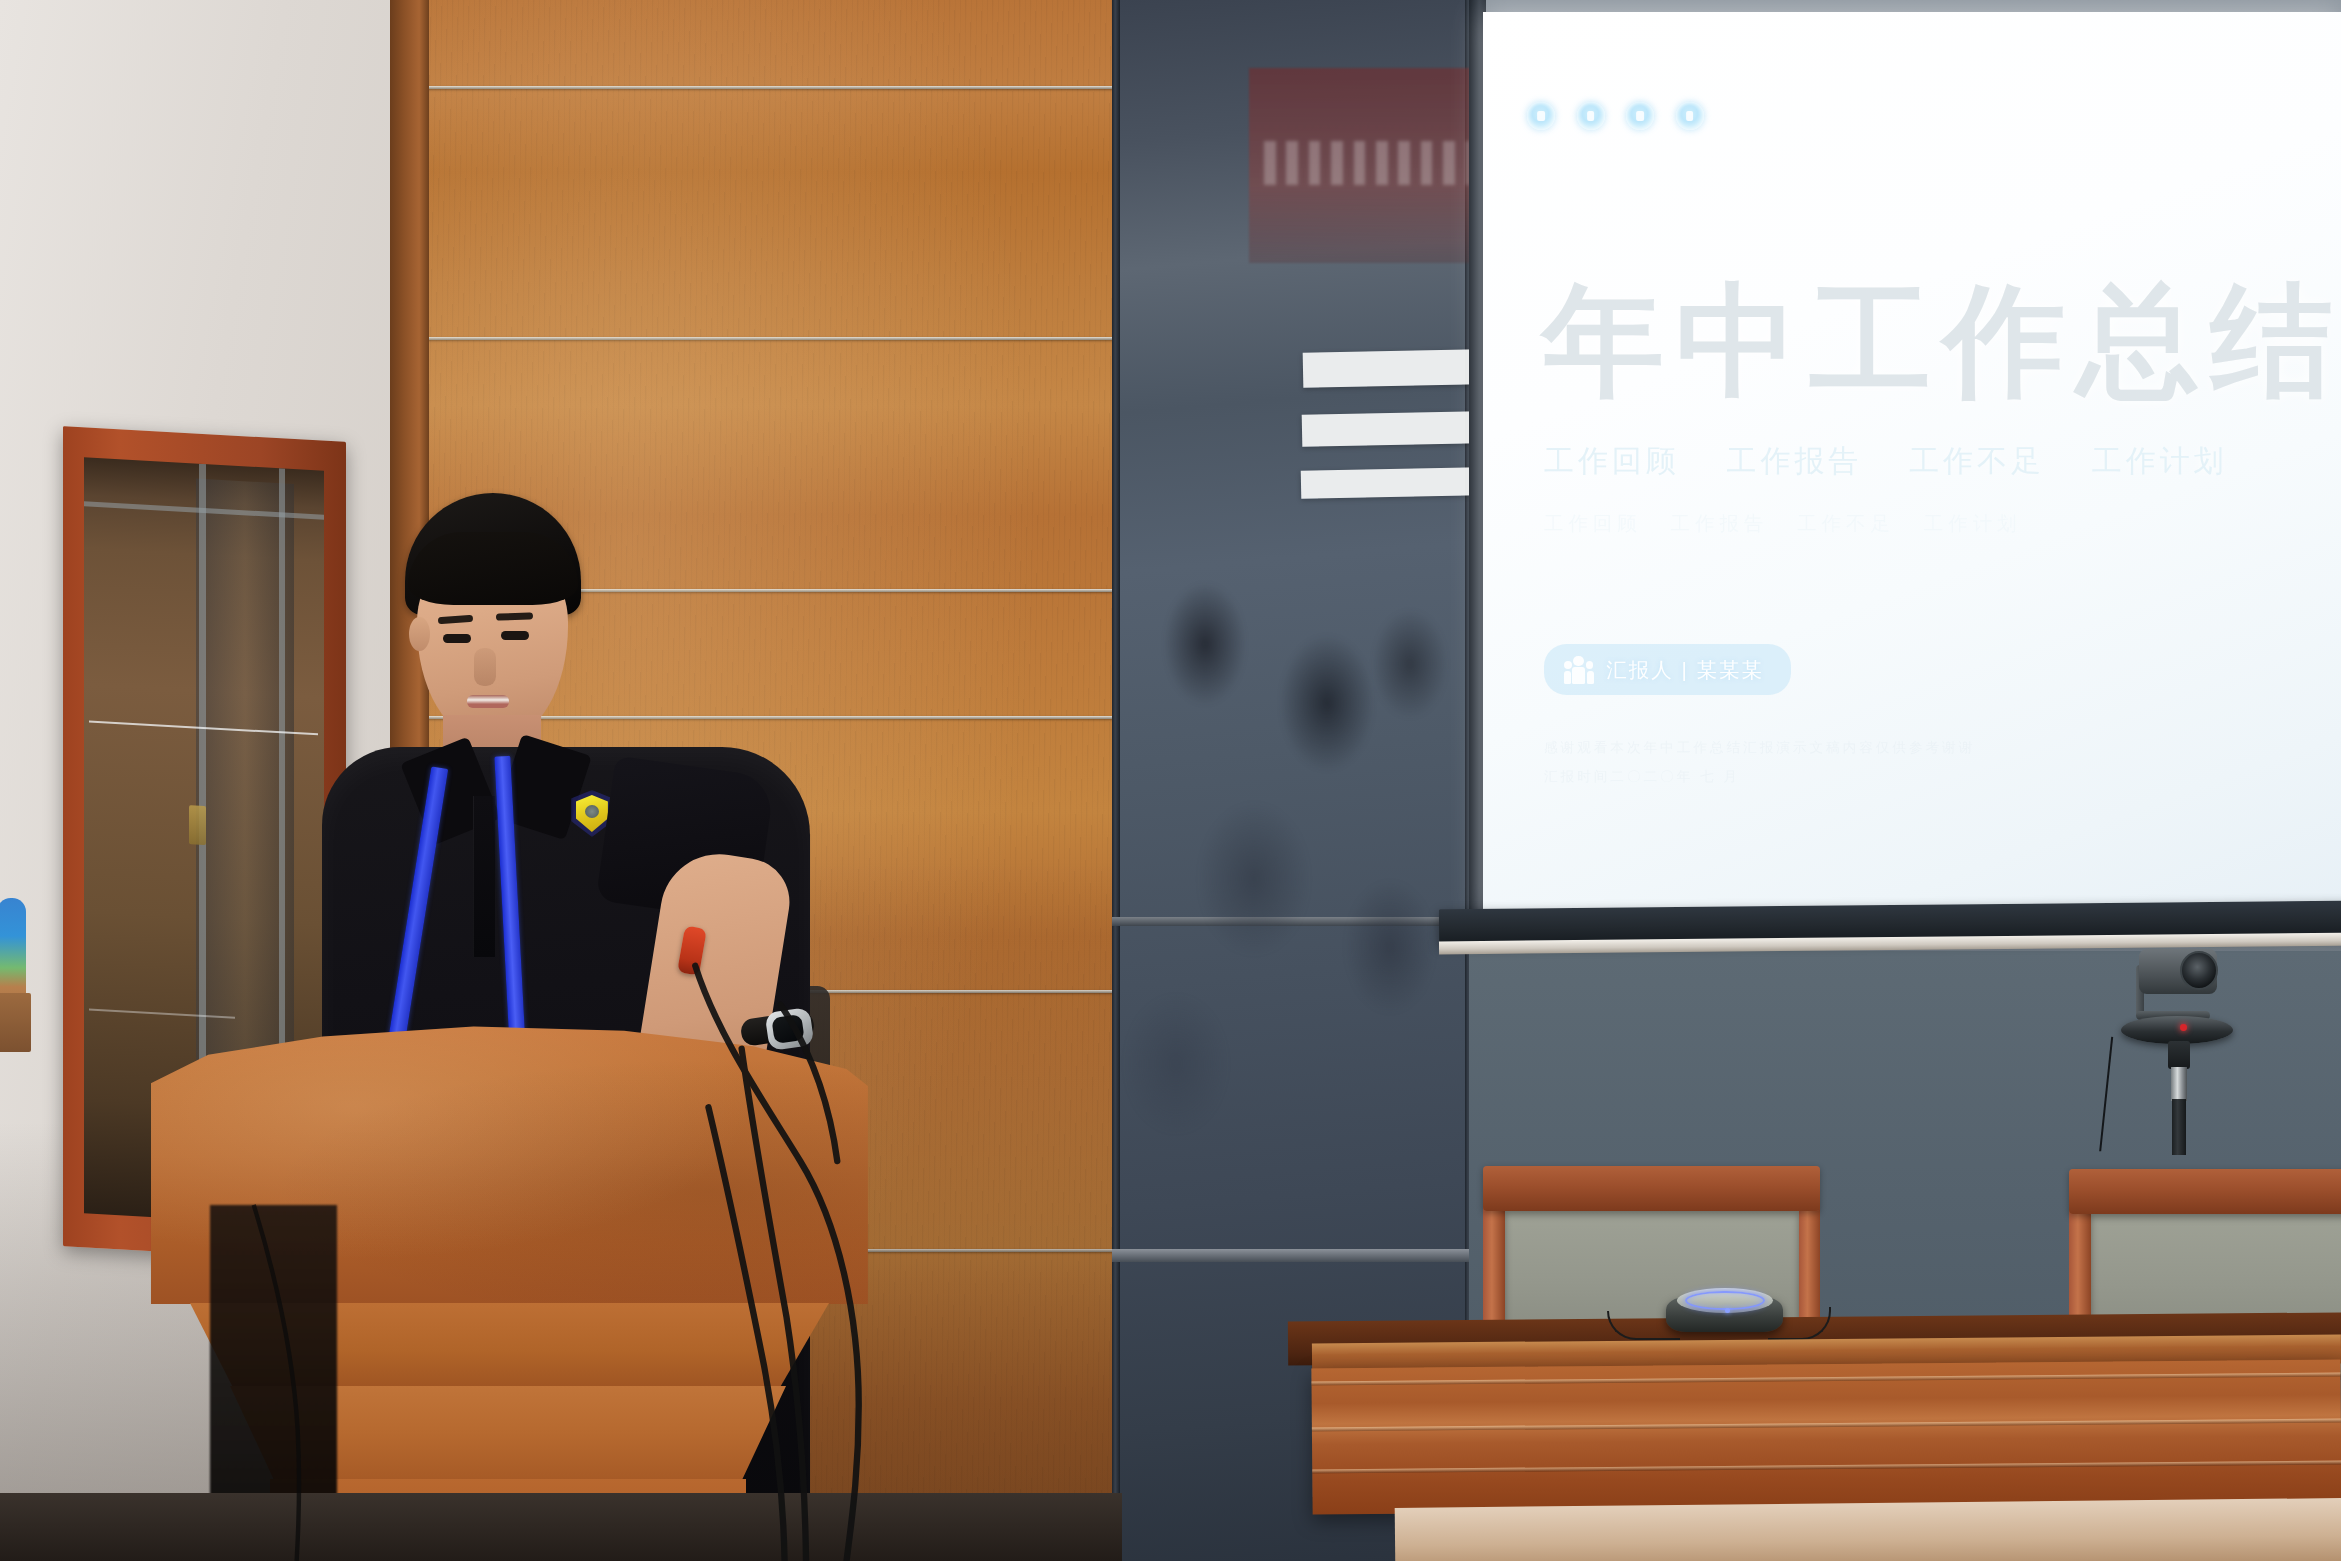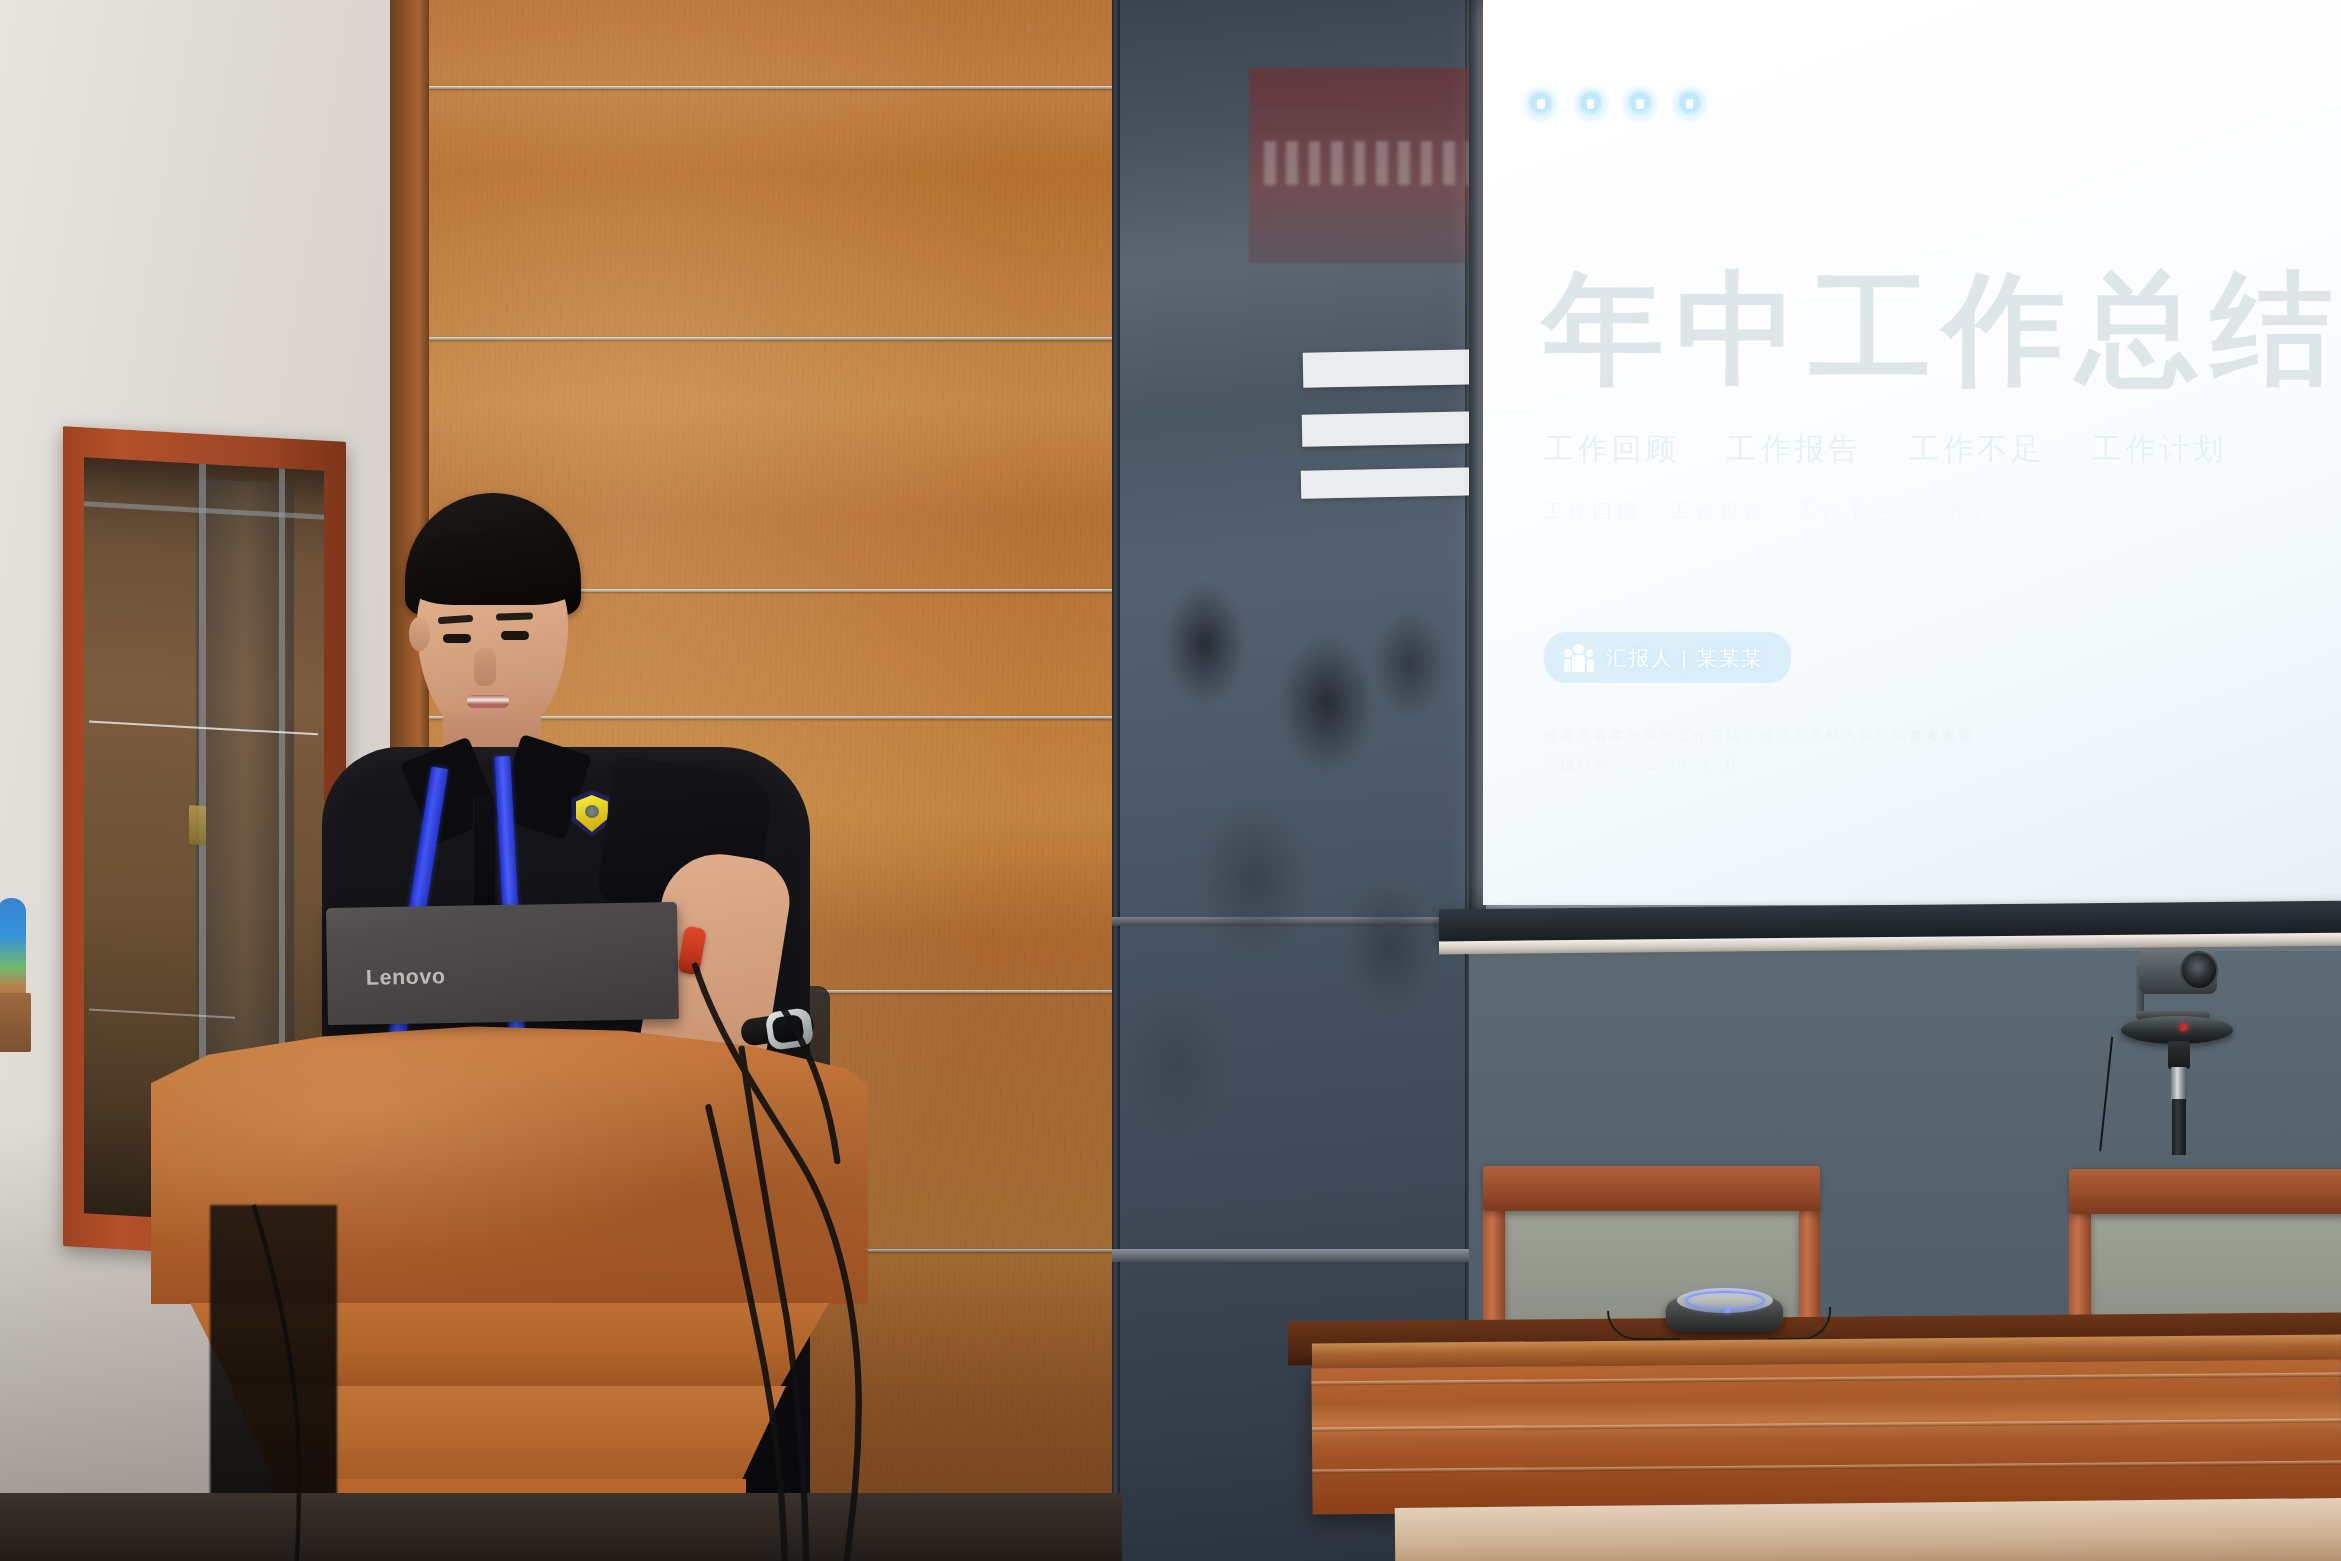"年中工作总结" #screen-surface { top: 0 -> 12px }
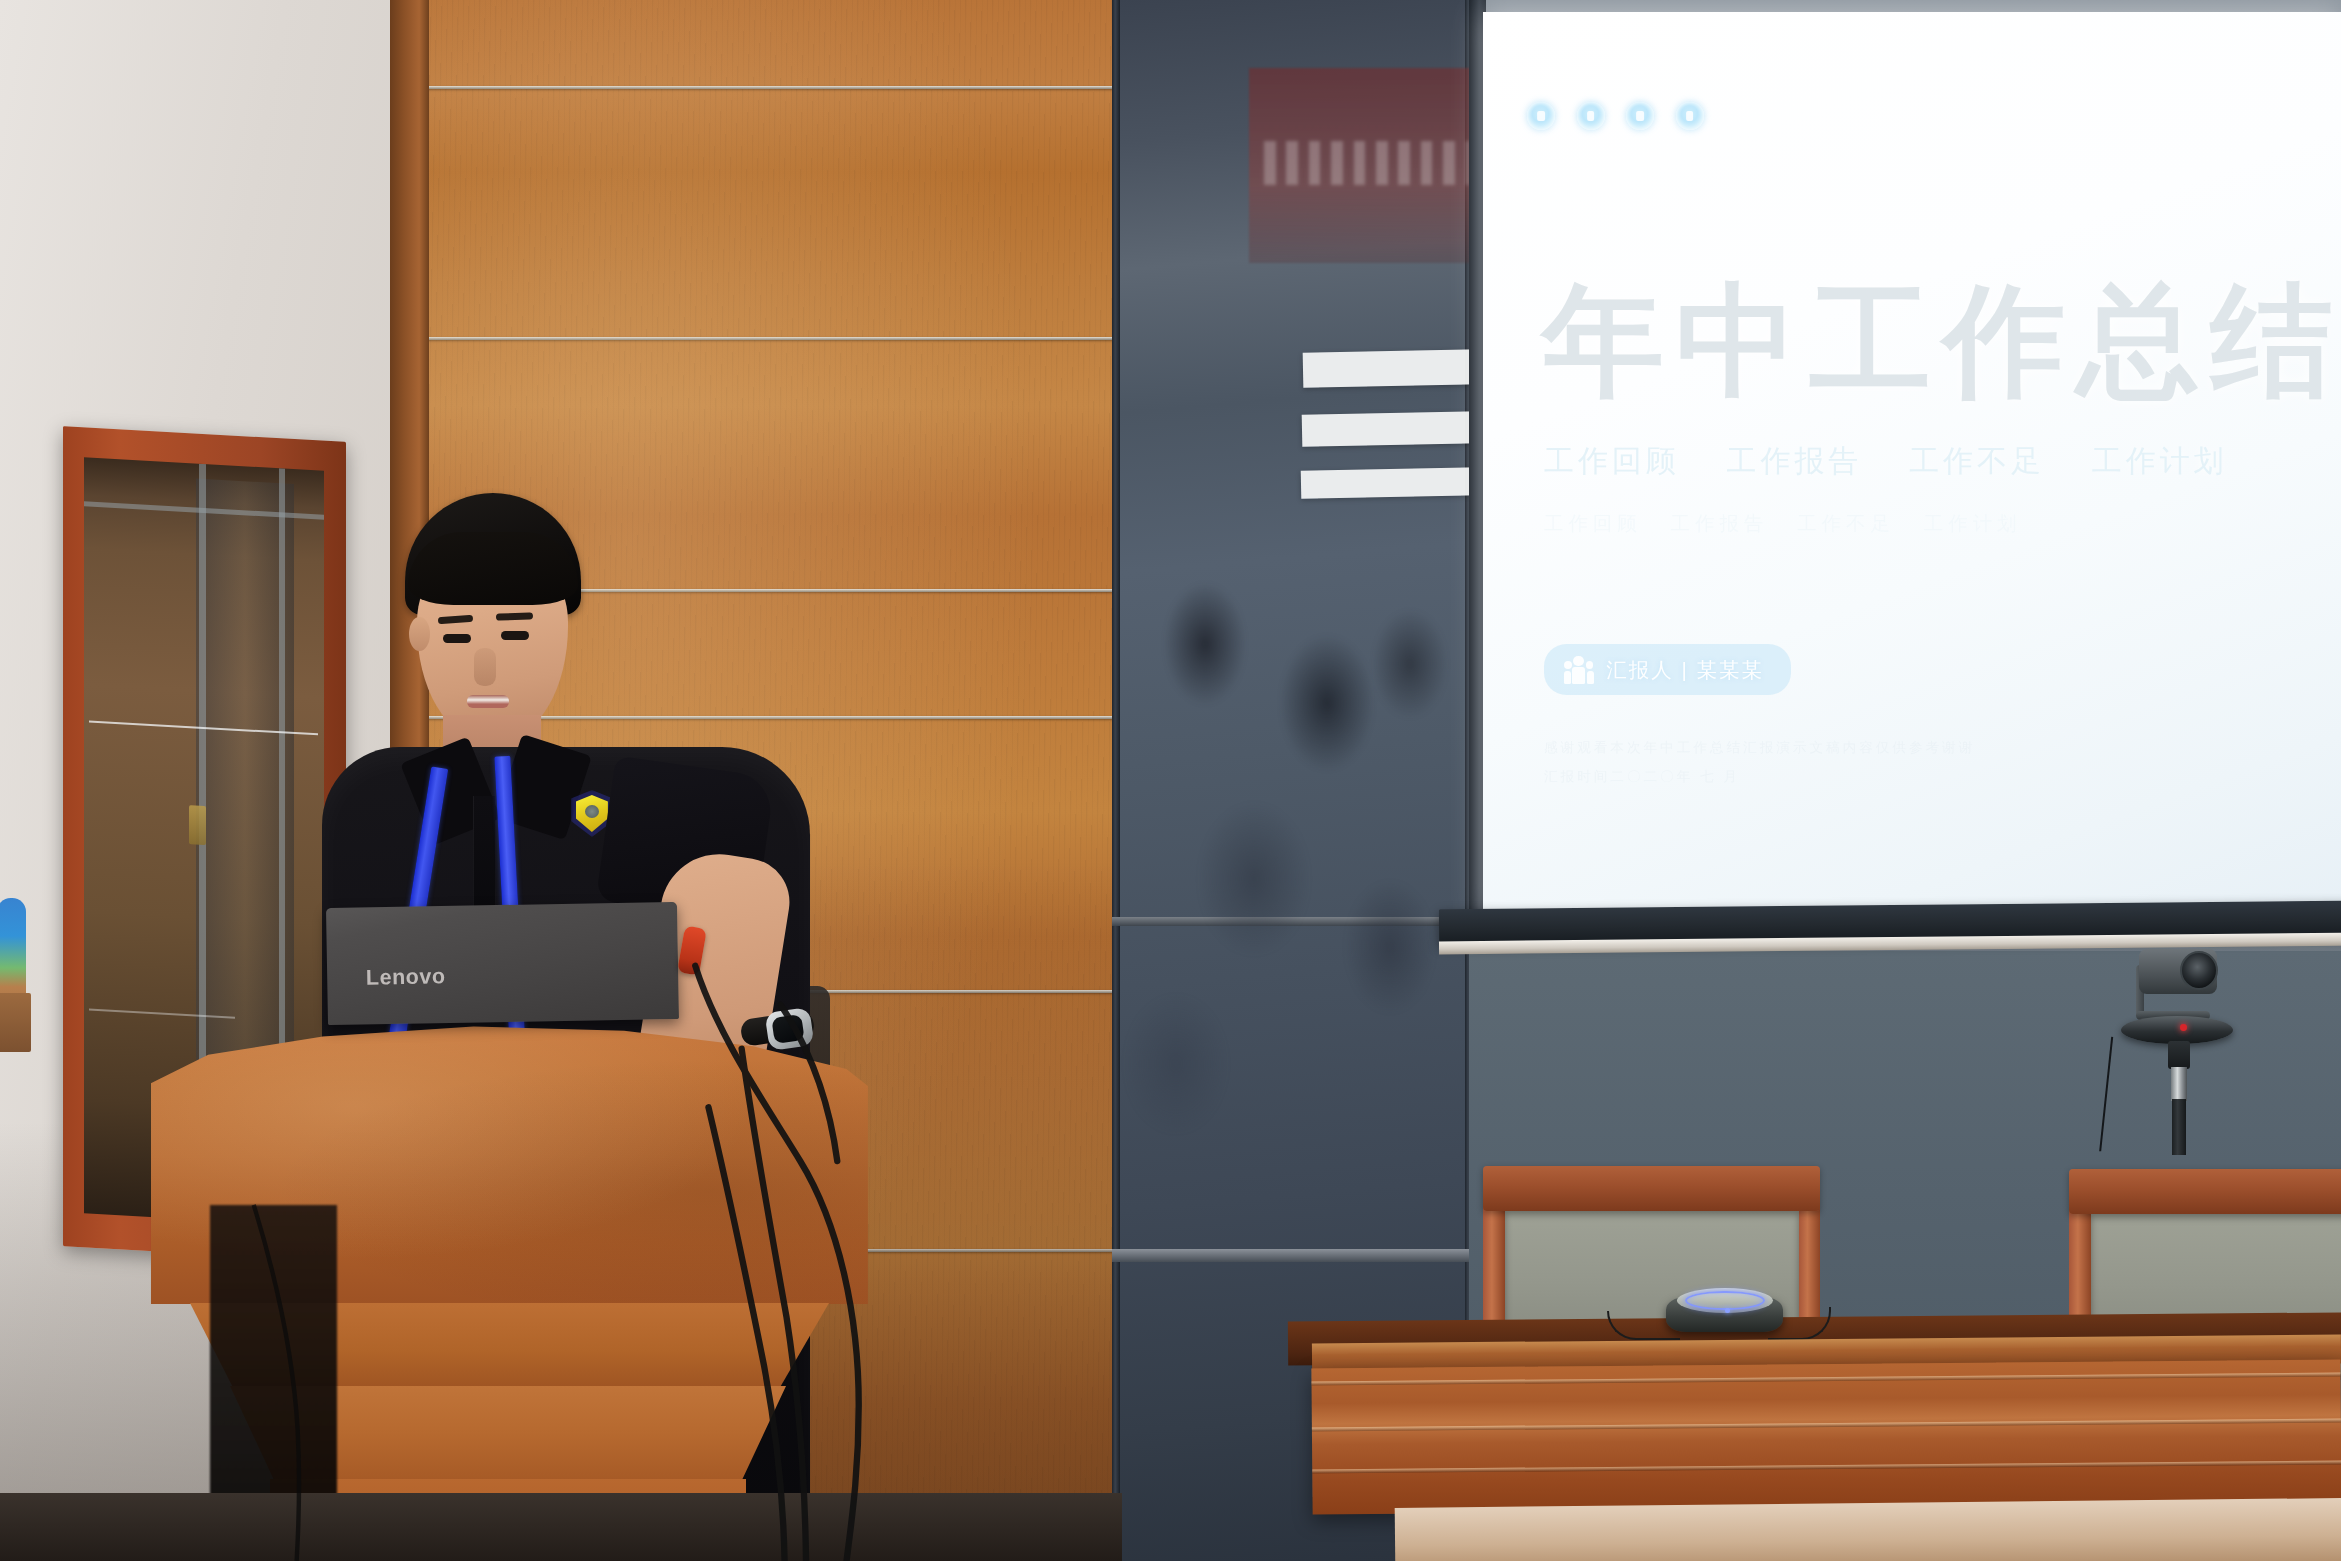"Lenovo" div.lay { html: <div> <span></span> <span>Lenovo</span> </div> -> none }
